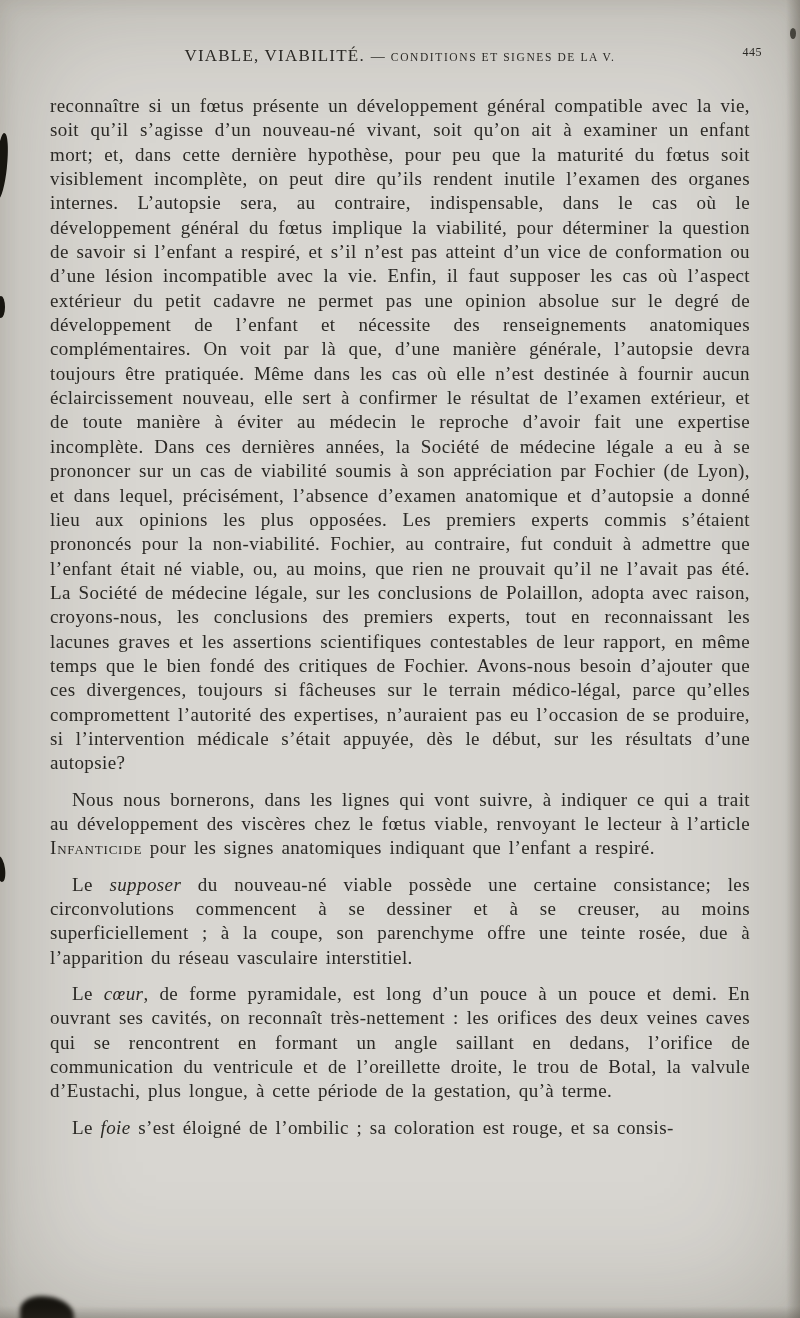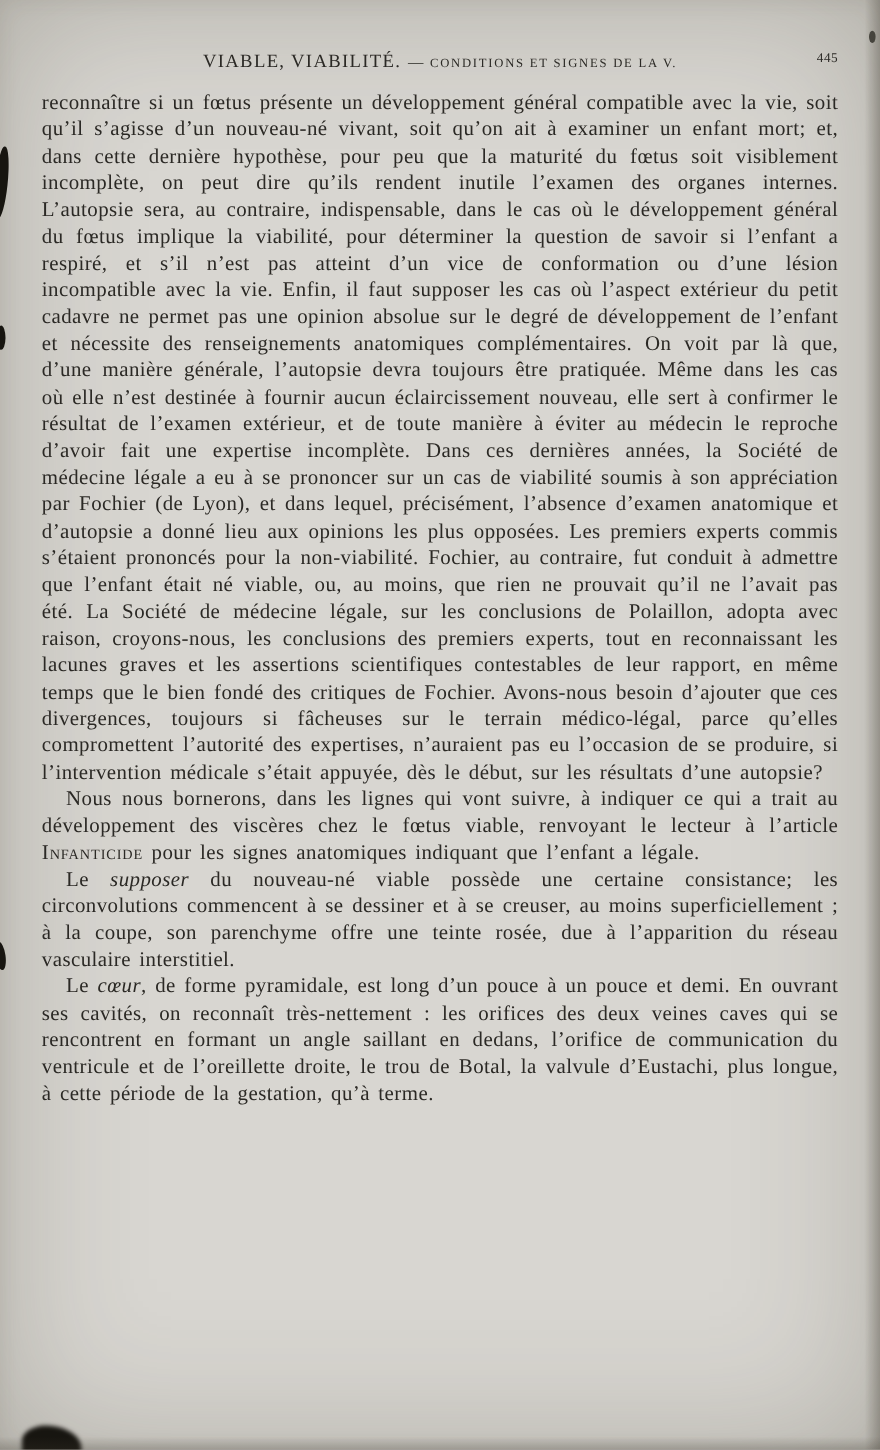"reconnaître si un fœtus présente" .page-body p { margin: 0 -> 12px }
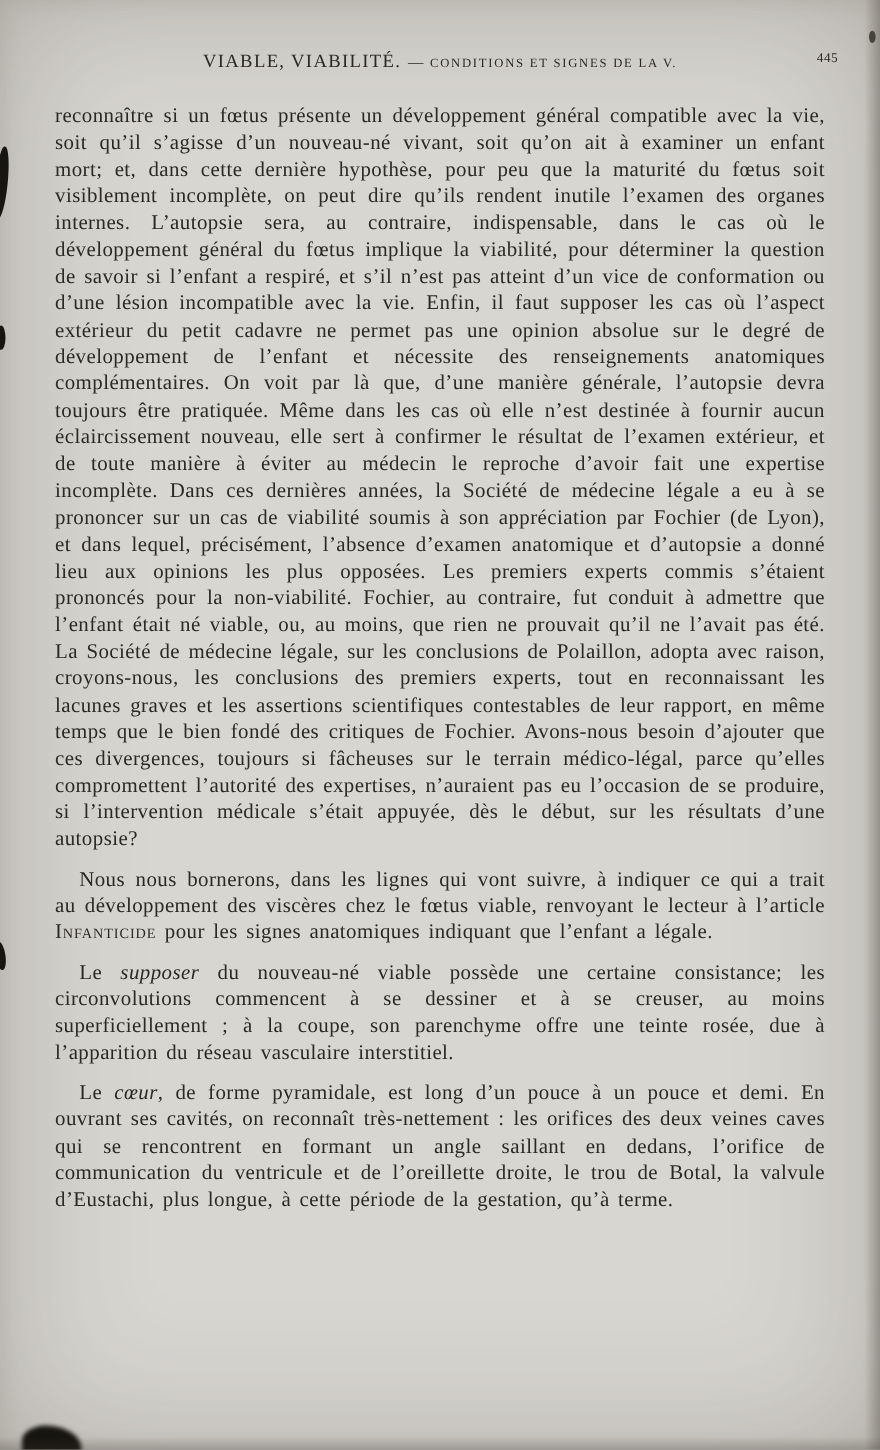"pour les signes anatomiques indiquant" span { text: légale -> respiré }
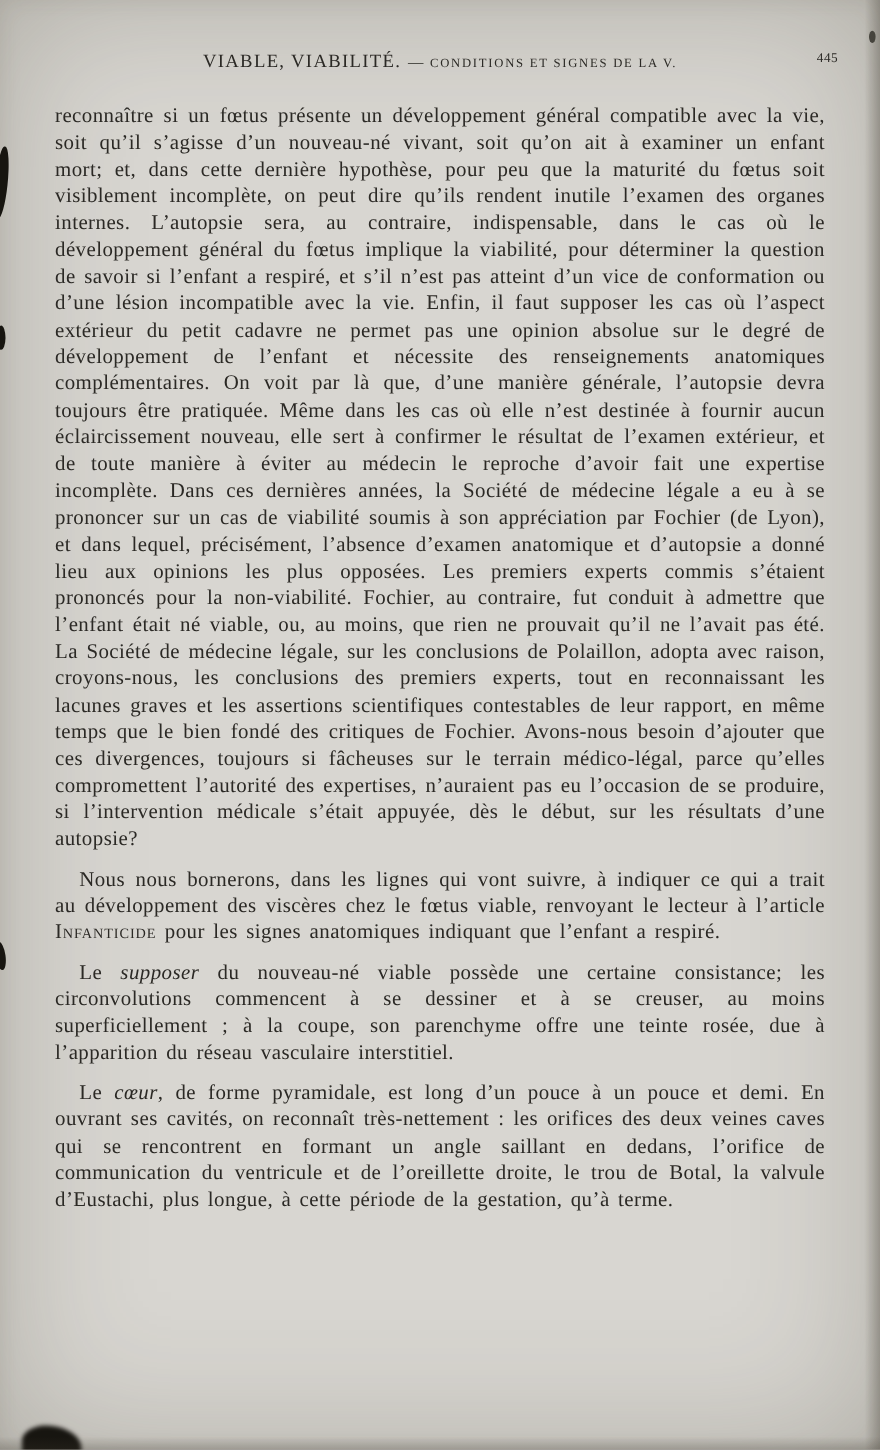"Le foie s’est éloigné de" p.indent { html: none -> <p><span>Le </span><span>foie</span><span> s’est éloigné de l’ombilic ; sa coloration est rouge, et sa consis-</span></p> }
